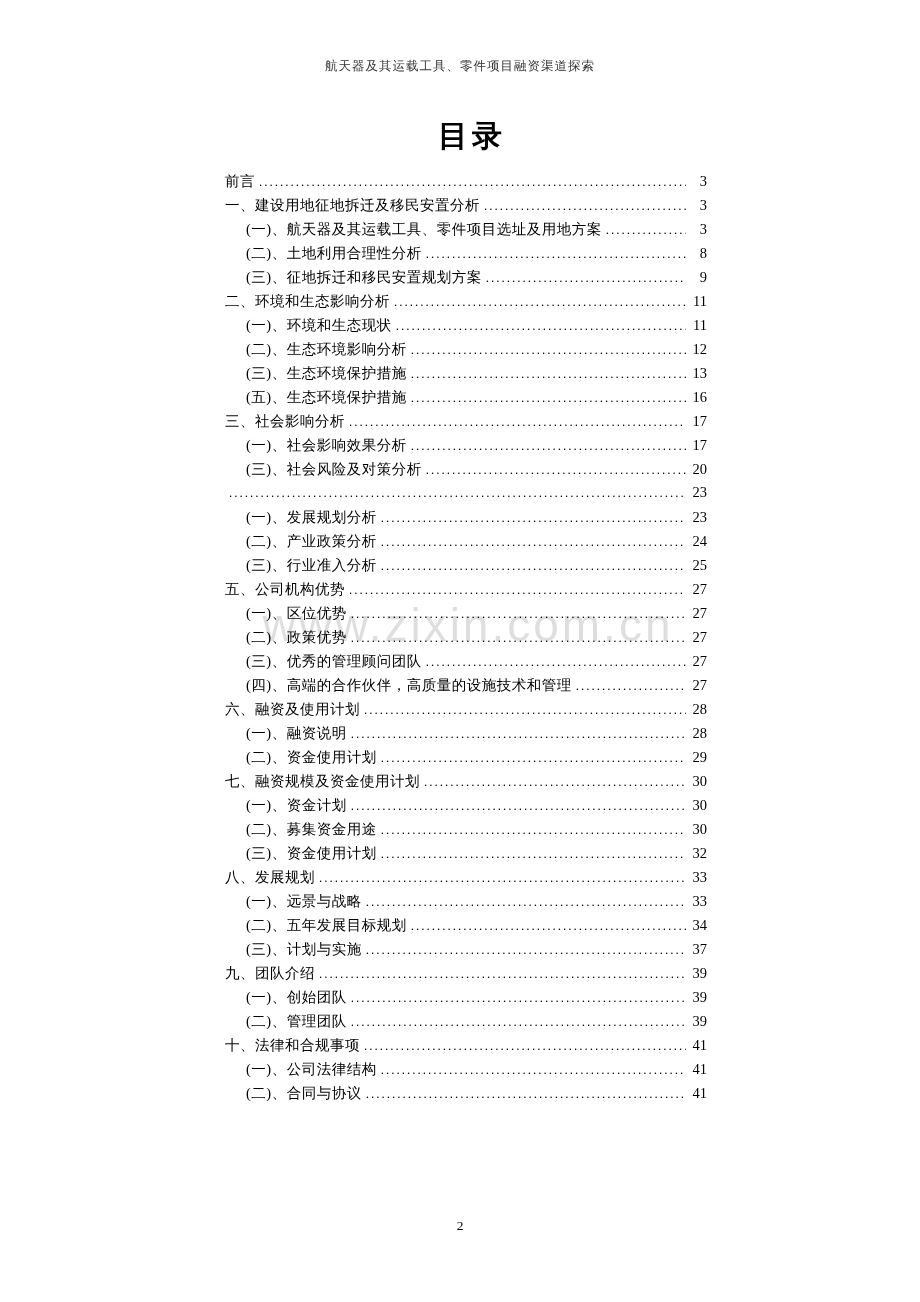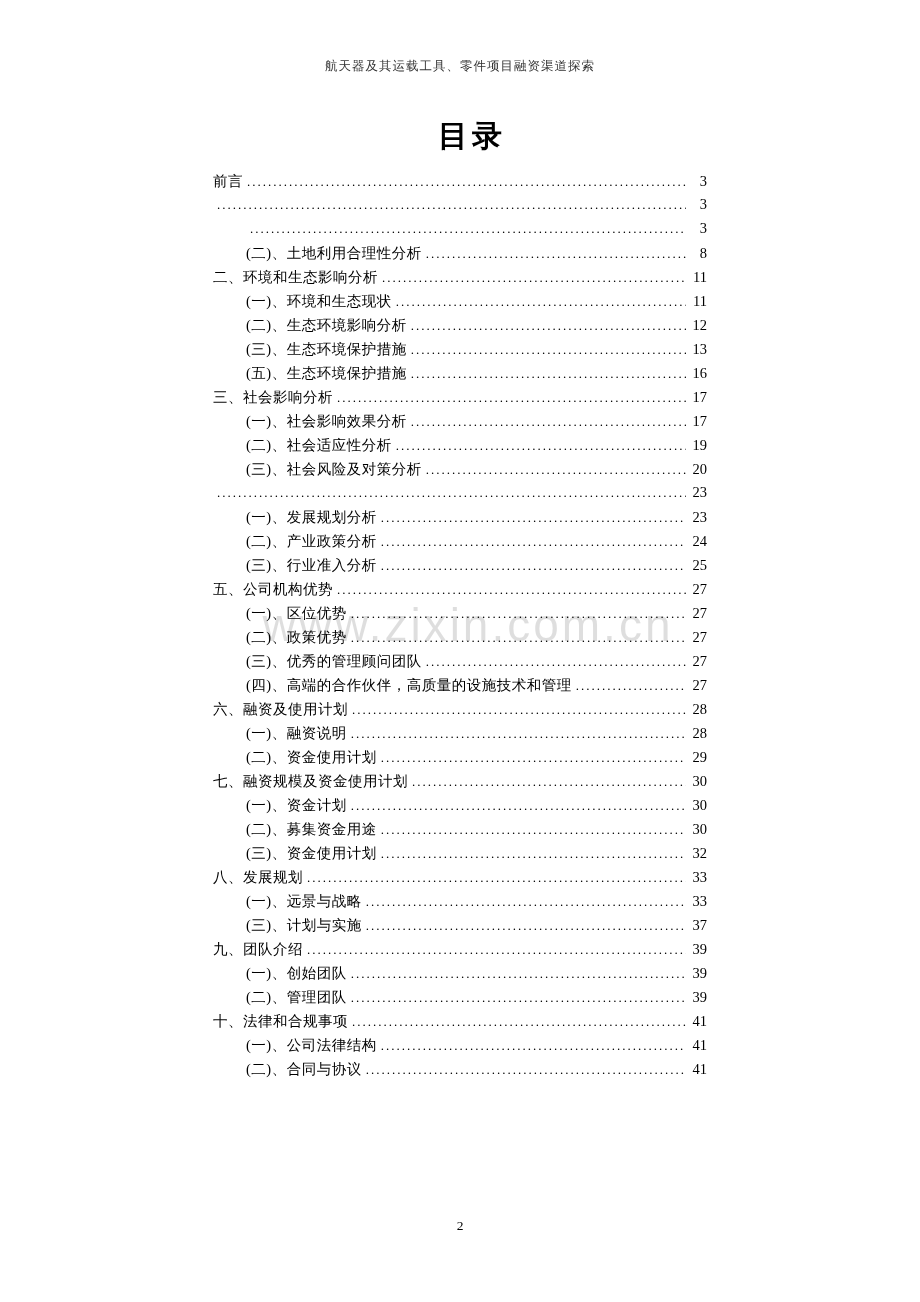"前言" .toc-row.lvl1 { margin-left: none -> 12px }
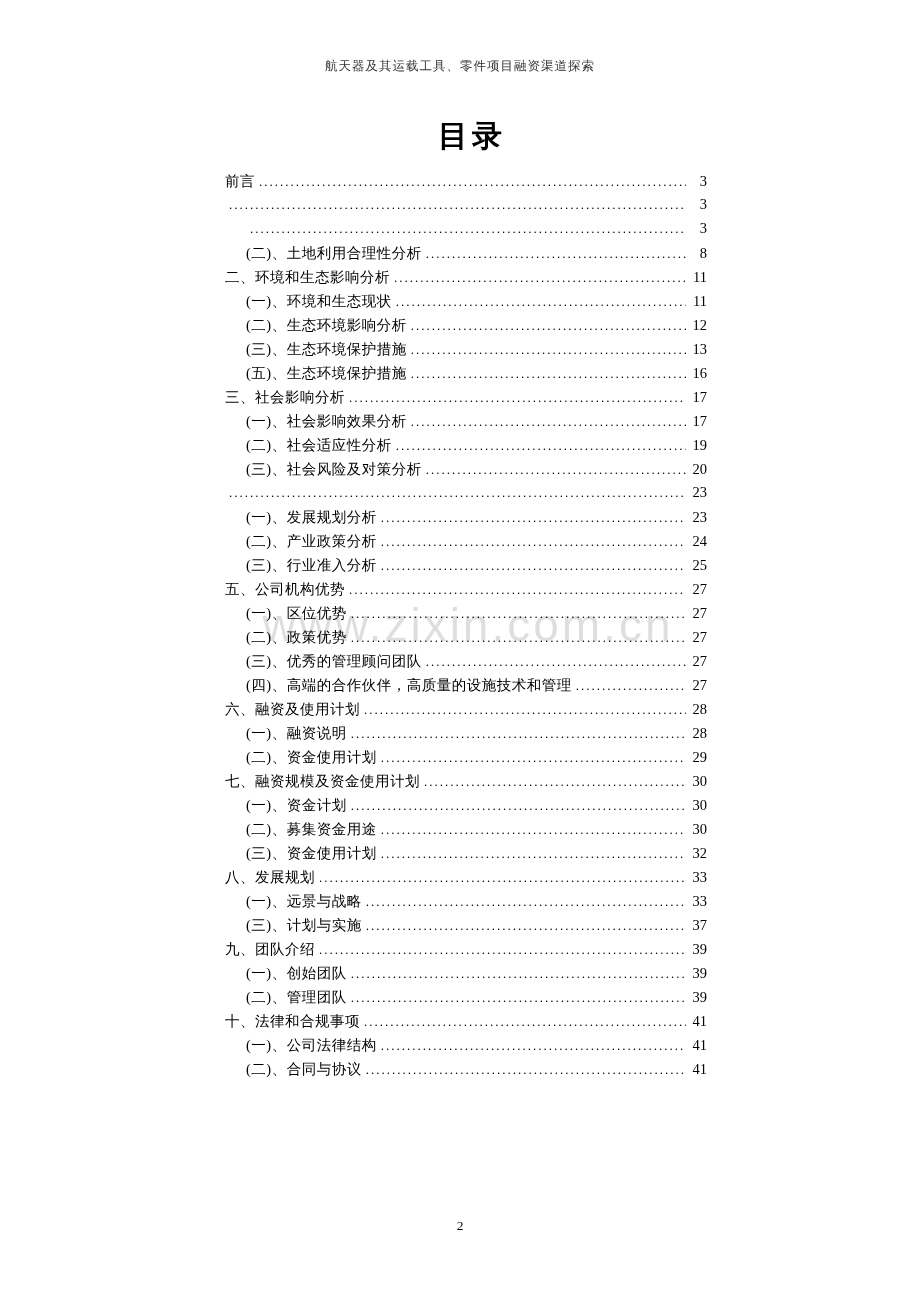"一、建设用地征地拆迁及移民安置分析" span.toc-label { html: none -> <span>一、建设用地征地拆迁及移民安置分析</span> }
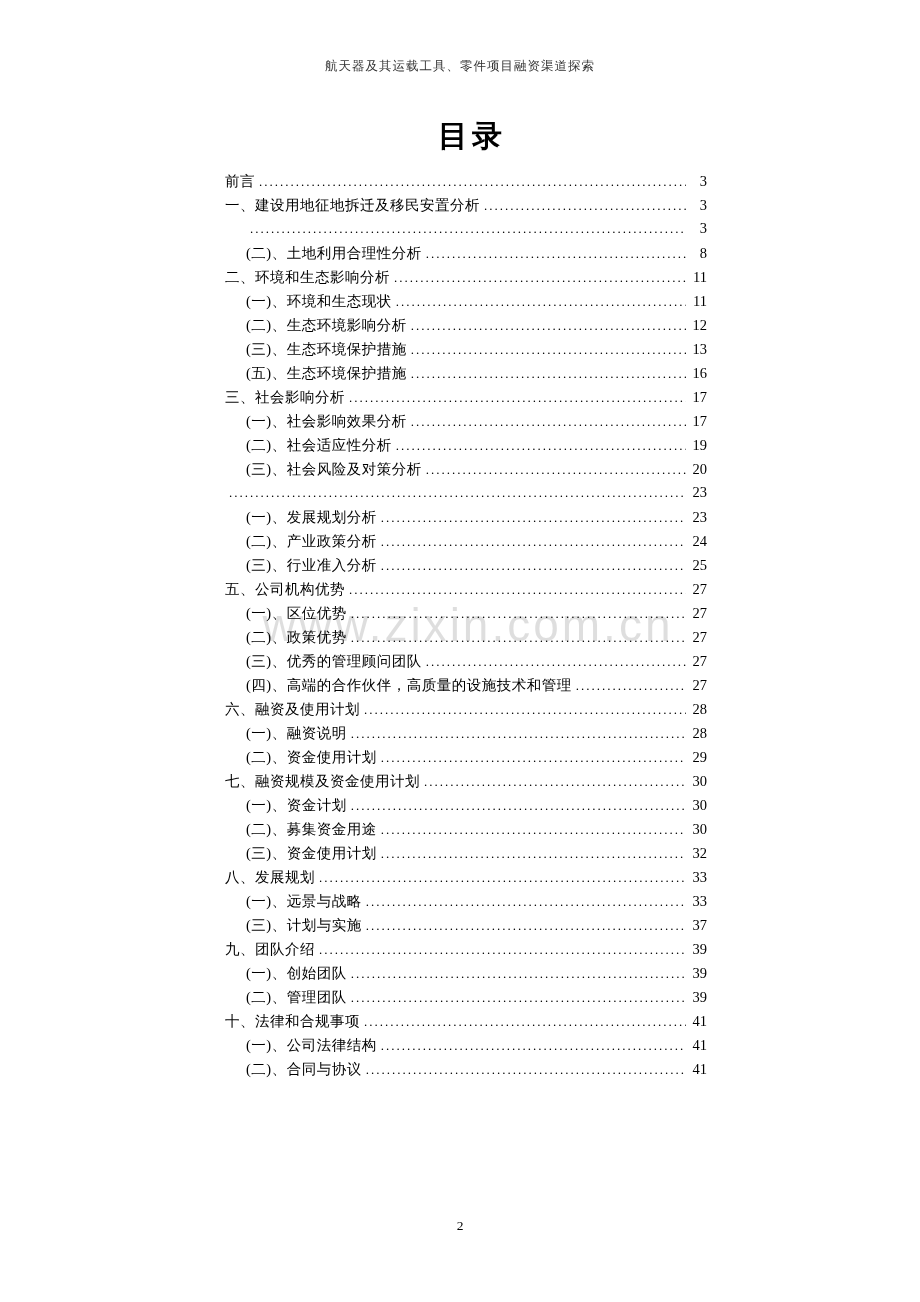"(一)、航天器及其运载工具、零件项目选址及用地方案" span.toc-label { html: none -> <span>(一)、航天器及其运载工具、零件项目选址及用地方案</span> }
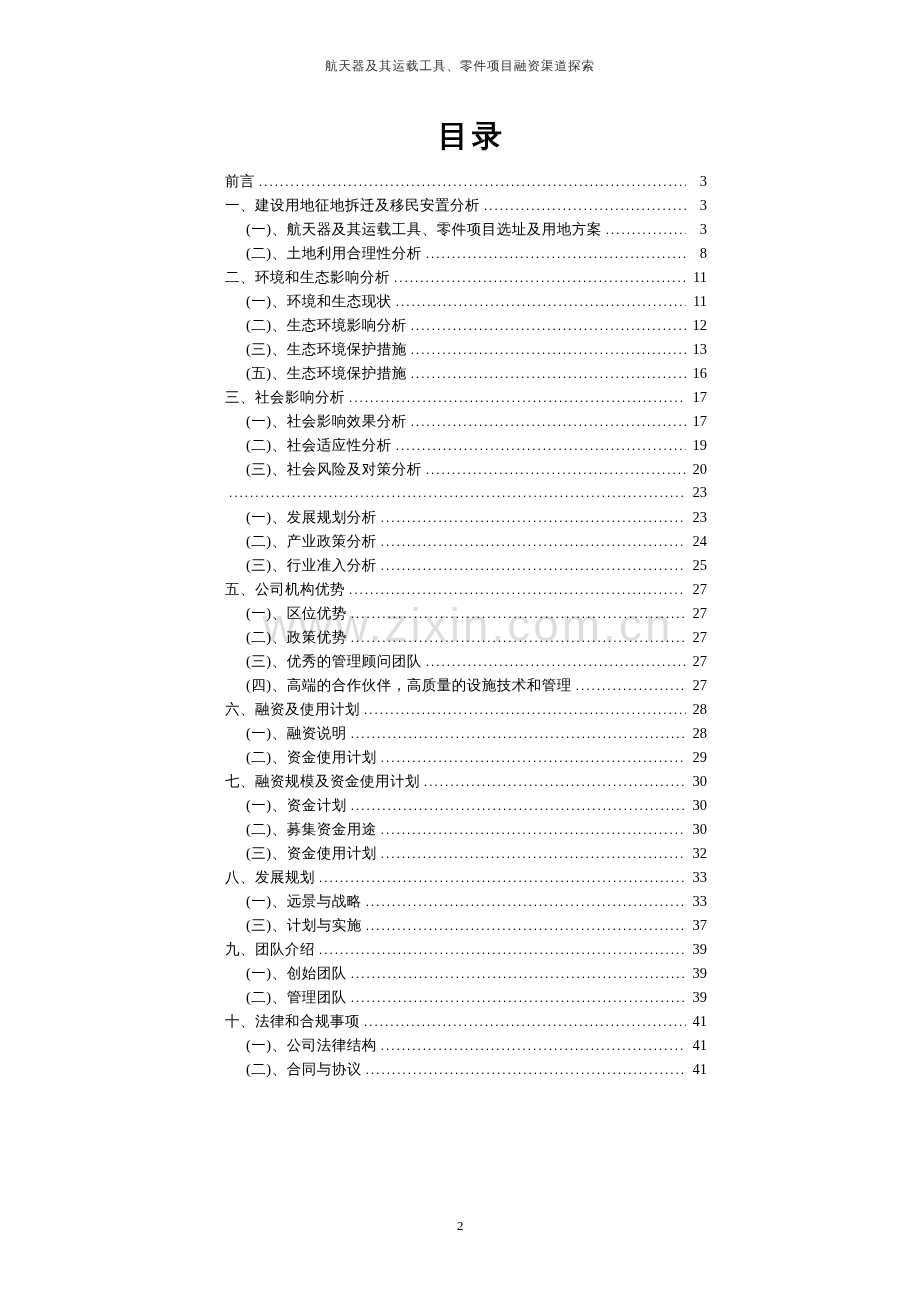"(三)、征地拆迁和移民安置规划方案" div.toc-row { html: none -> <div> <span>(三)、征地拆迁和移民安置规划方案</span> <span></span> <span>9</span> </div> }
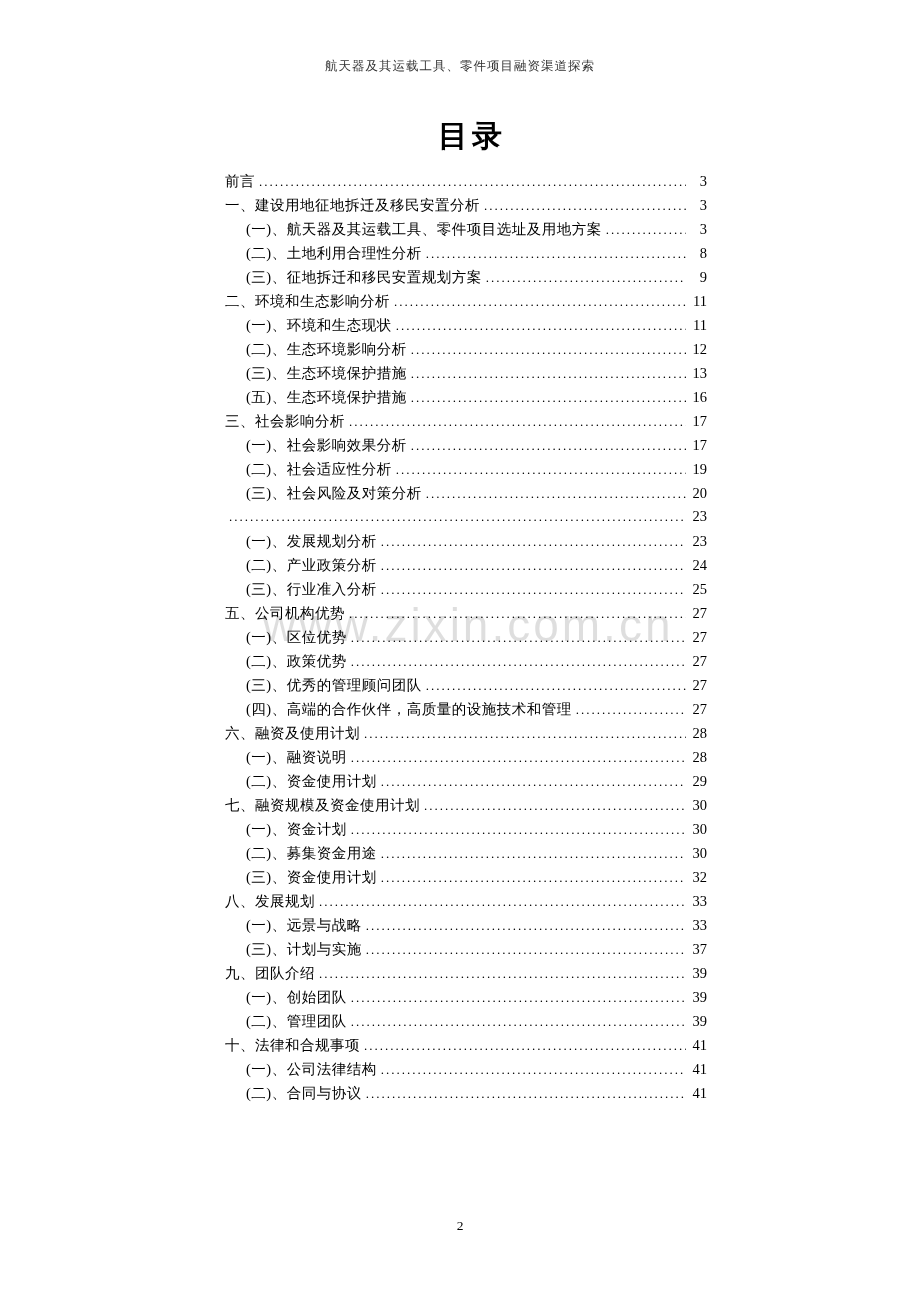"(二)、社会适应性分析" div.toc-row { html: <div> <span>(二)、社会适应性分析</span> <span></span> <span>19</span> </div> -> none }
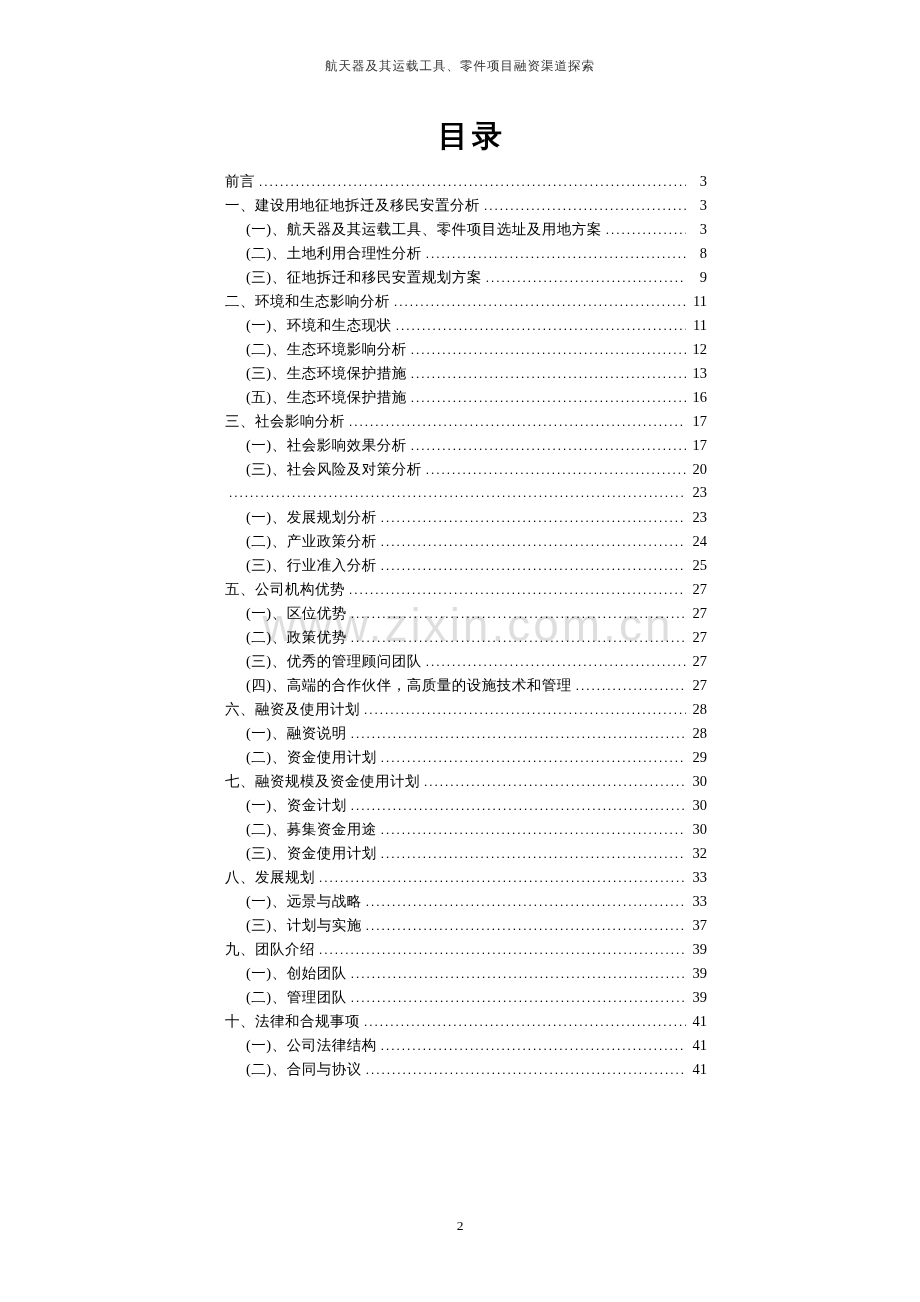"(二)、五年发展目标规划" div.toc-row { html: none -> <div> <span>(二)、五年发展目标规划</span> <span></span> <span>34</span> </div> }
